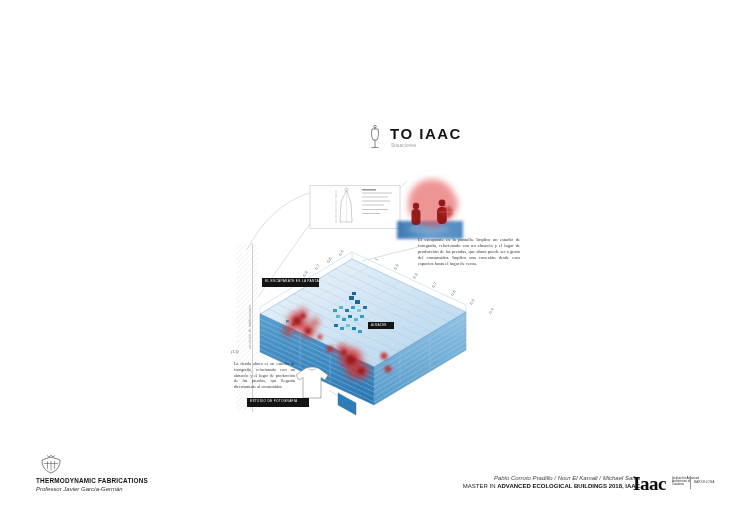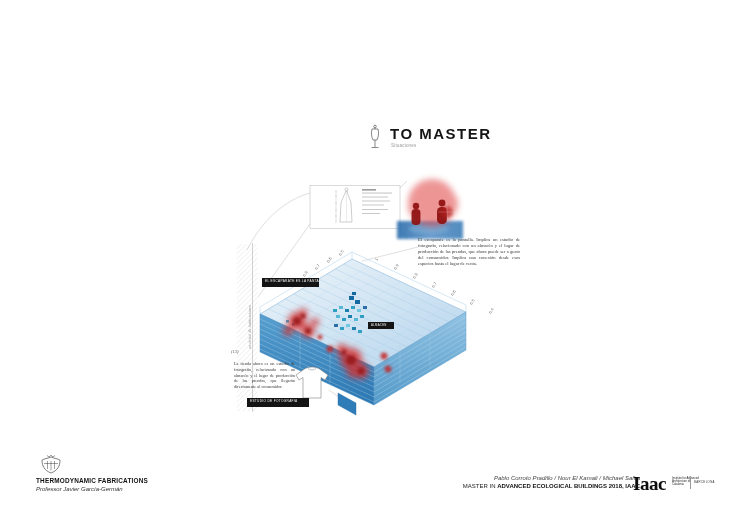"TO MASTER" div.abs { text: MASTER -> IAAC }
